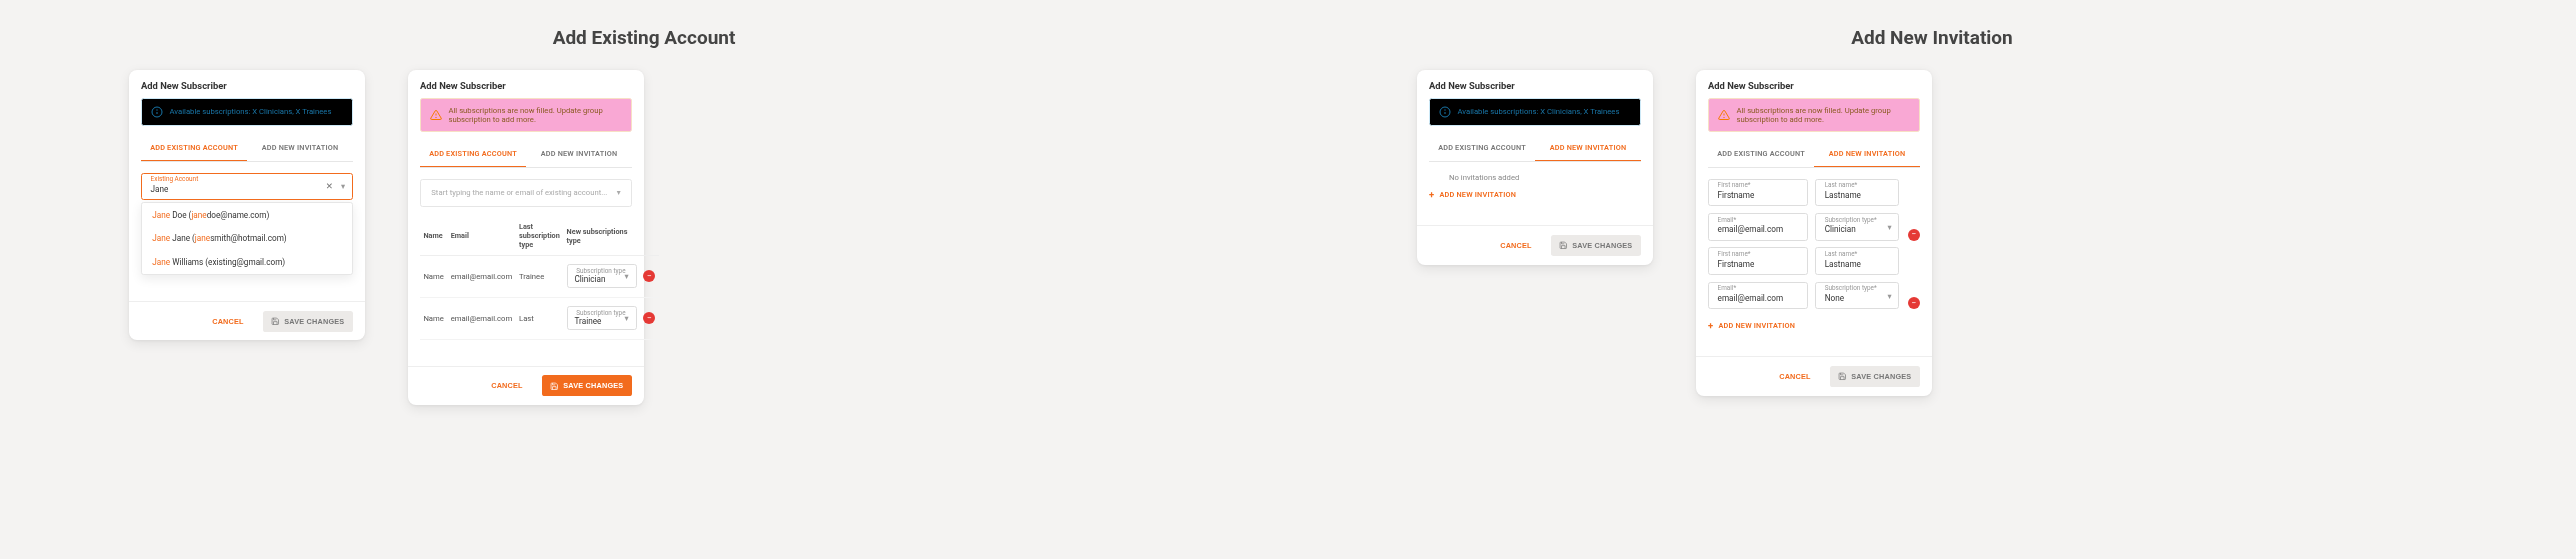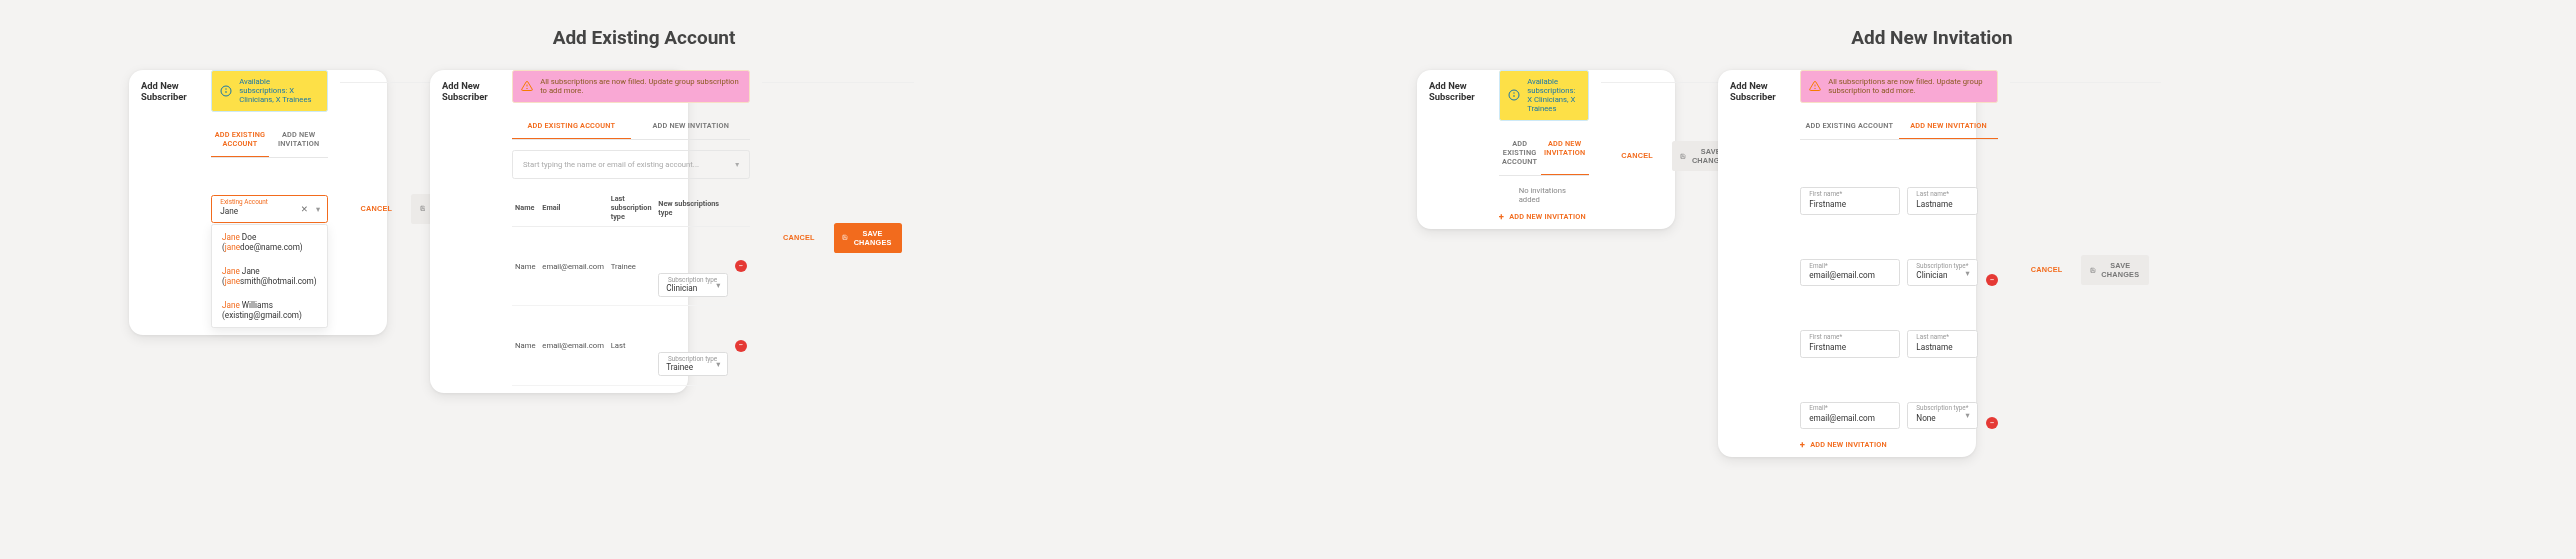"Add New Subscriber" .card { border-radius: 14px -> 8px; flex-direction: none -> column; width: 258px -> 236px }
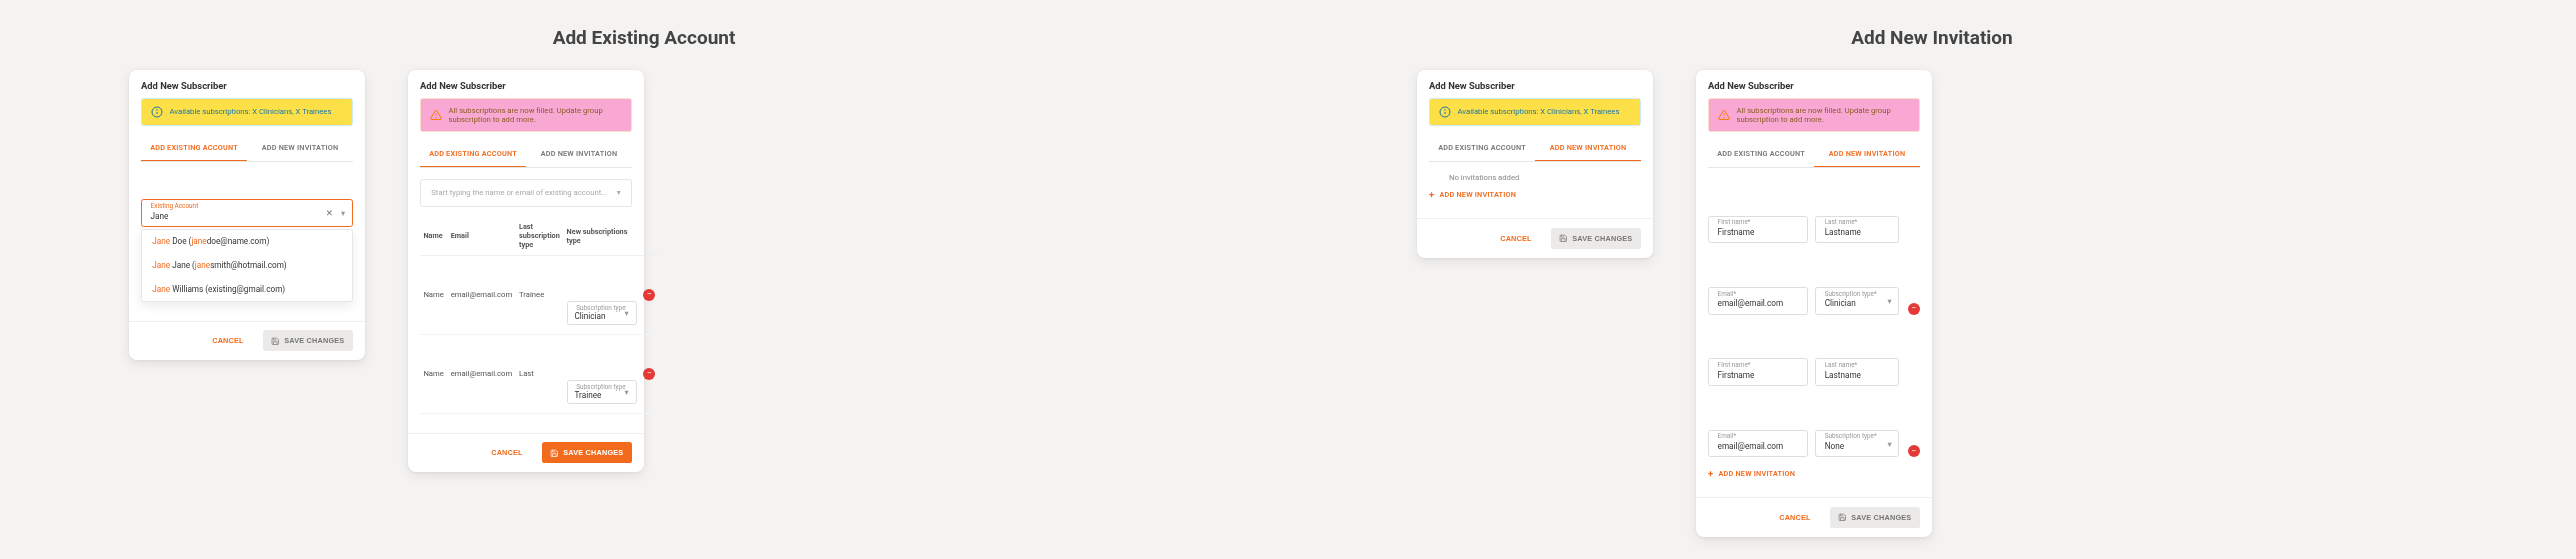"Available subscriptions: X Clinicians, X" .alert-info { background: #fde047 -> #000000 }
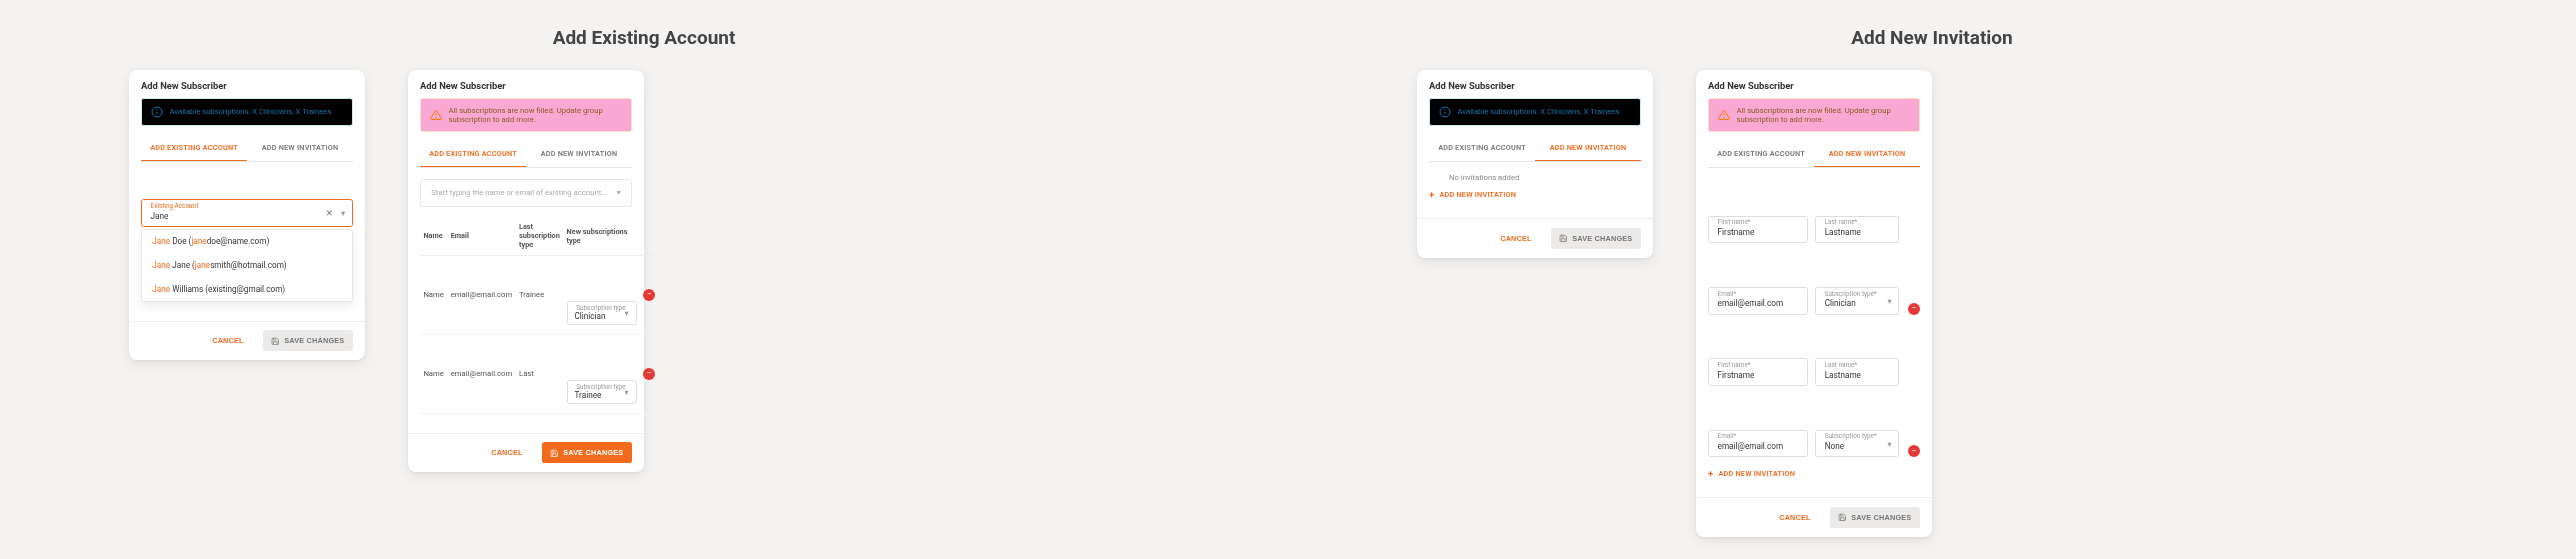"Existing Account" .field { margin-top: 37px -> none }
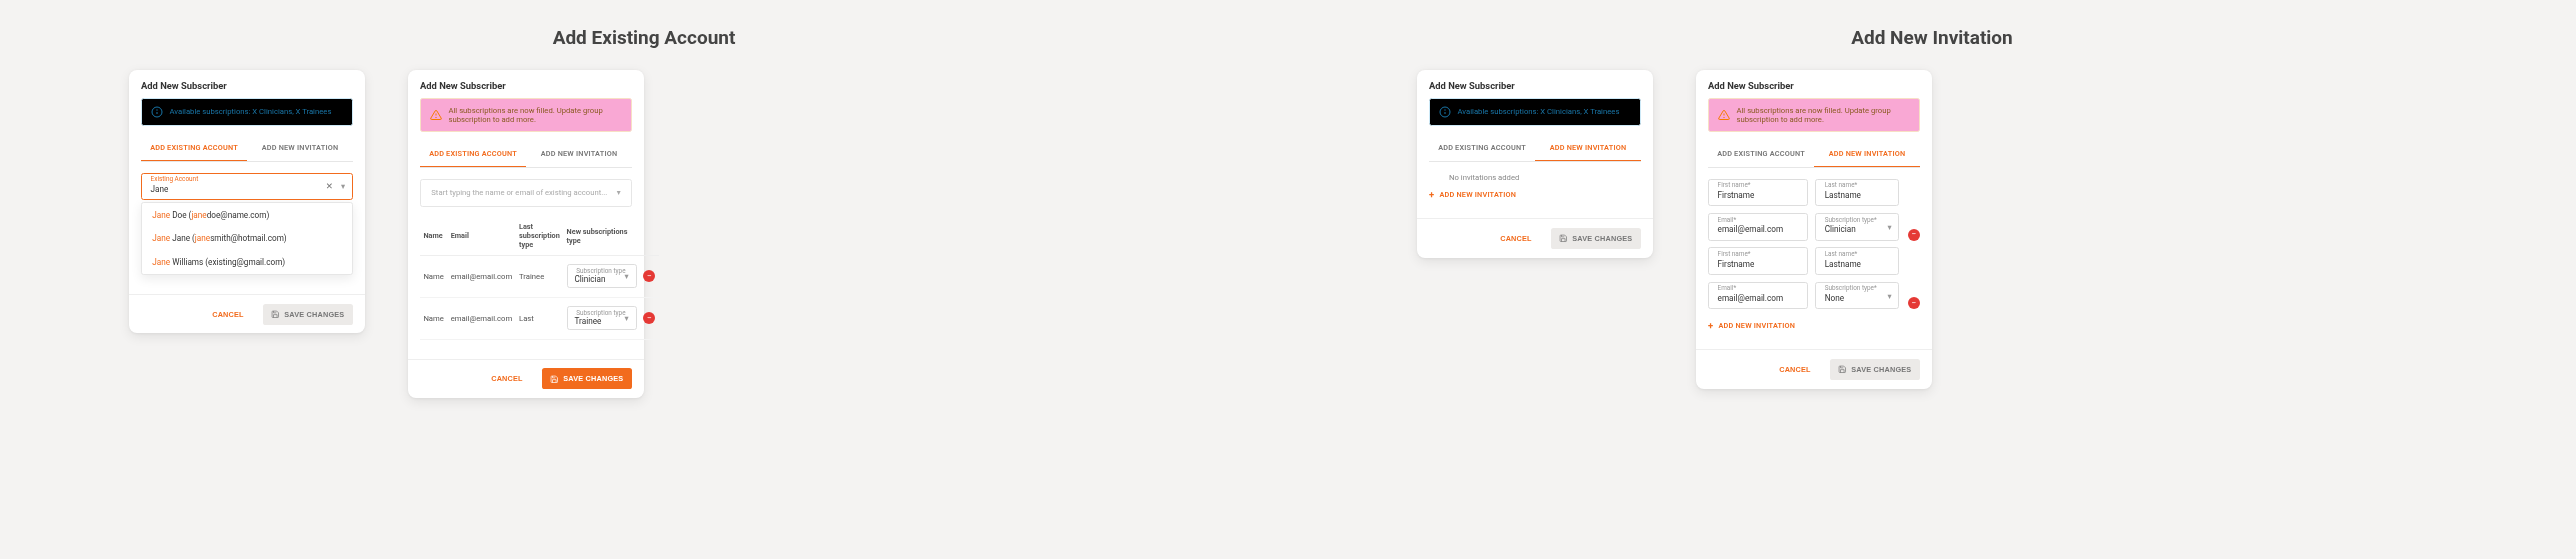"CANCEL" .card-footer { margin-top: 12px -> 19px }
